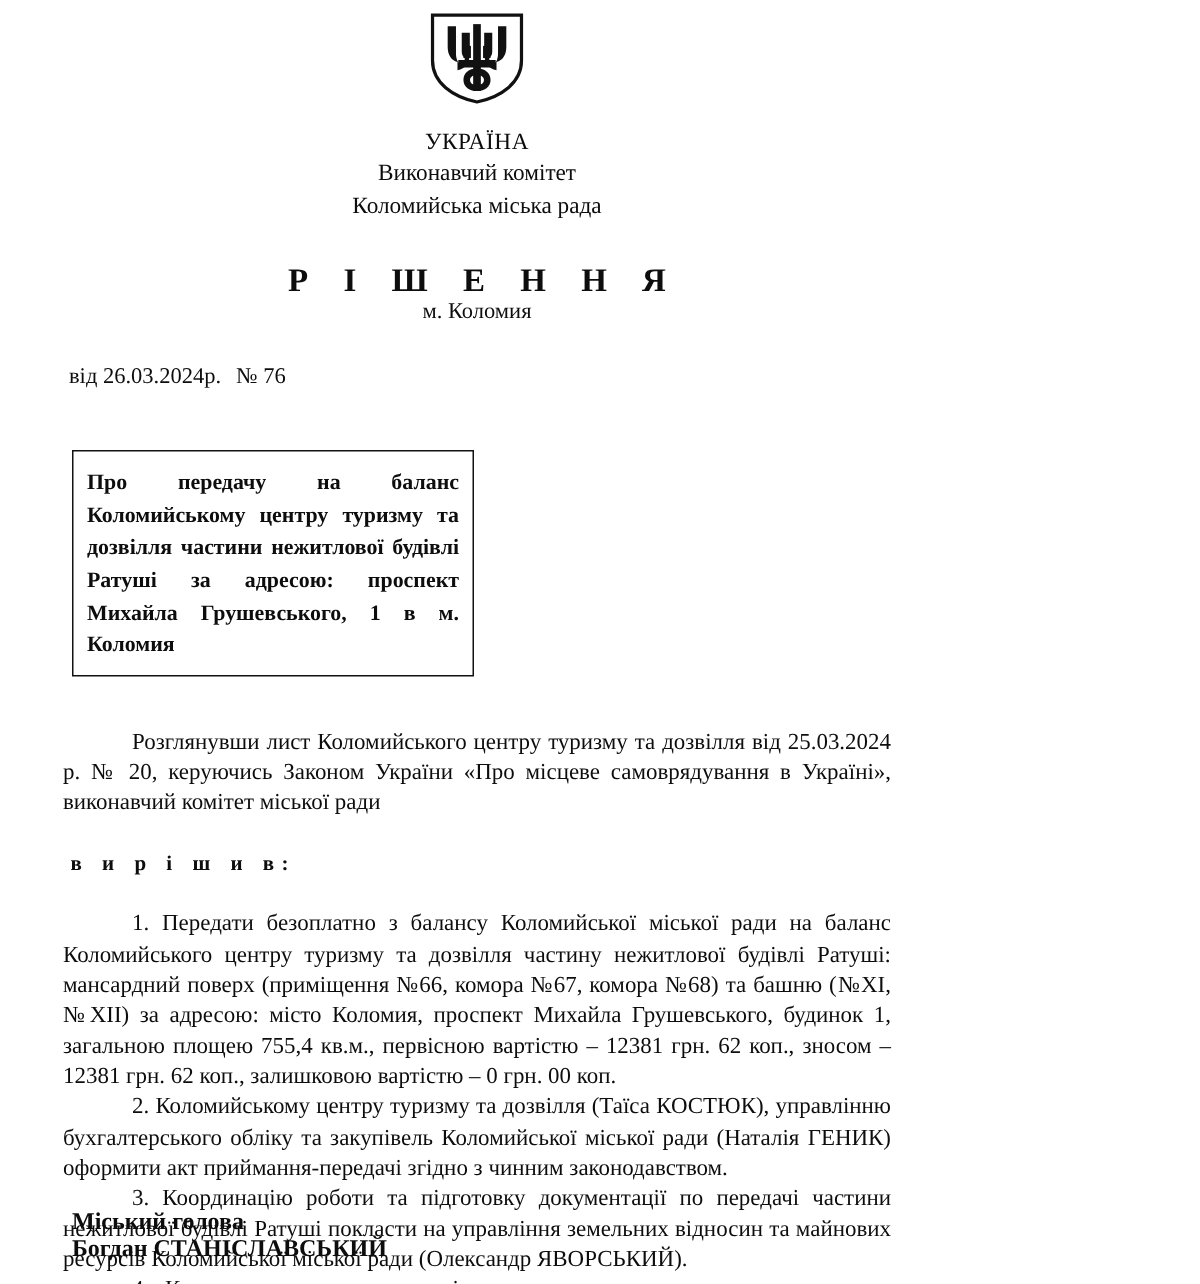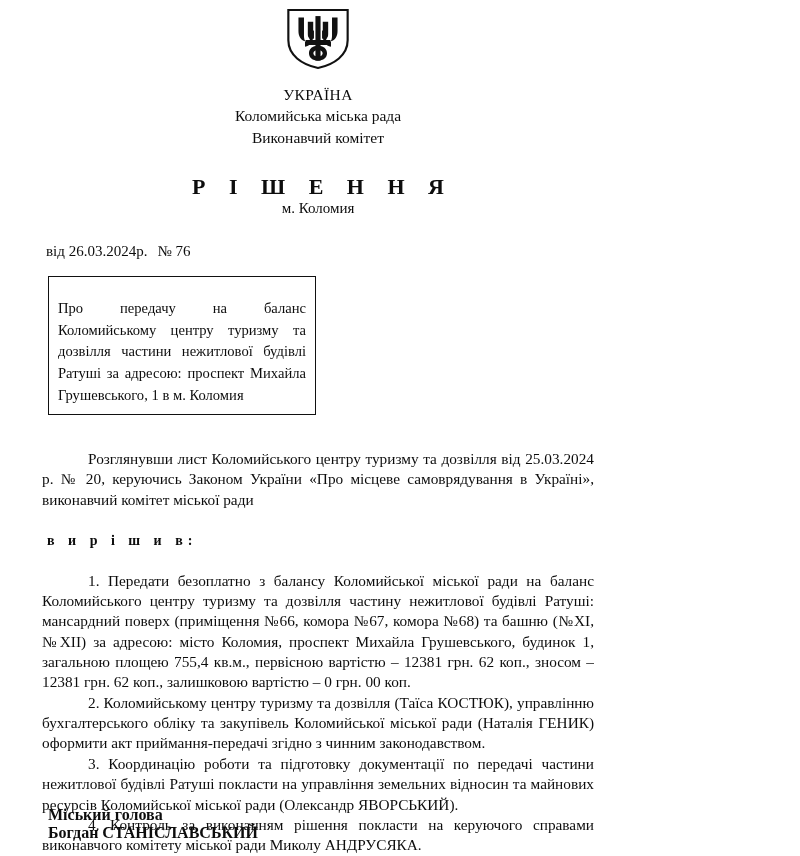"Коломийська міська рада" div { order: before "Виконавчий комітет" -> after "Виконавчий комітет" }
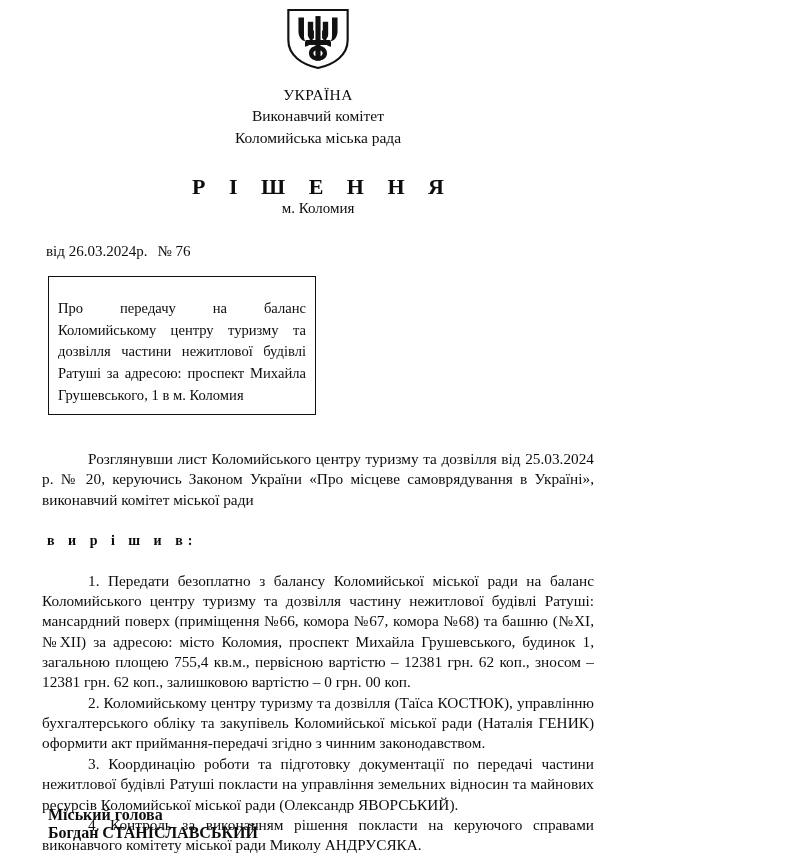"Про передачу на баланс Коломийському" .subject-box { font-weight: normal -> bold; margin-top: 16px -> 40px; padding: 21px 9px 8px 9px -> 11px 9px 8px 9px }
